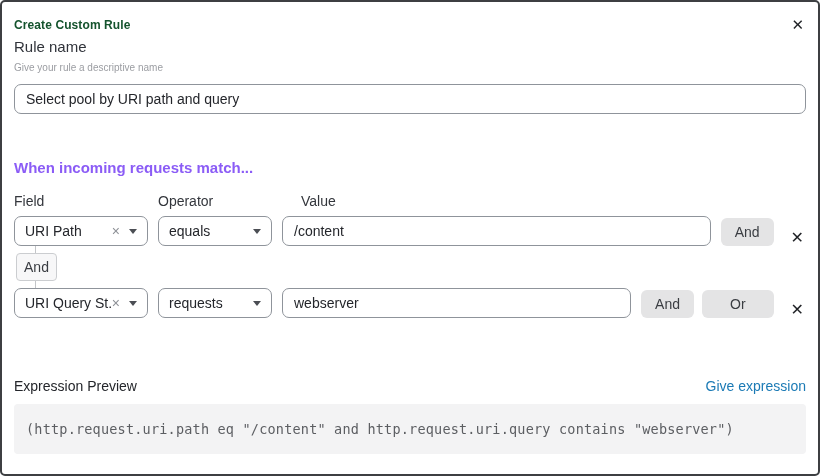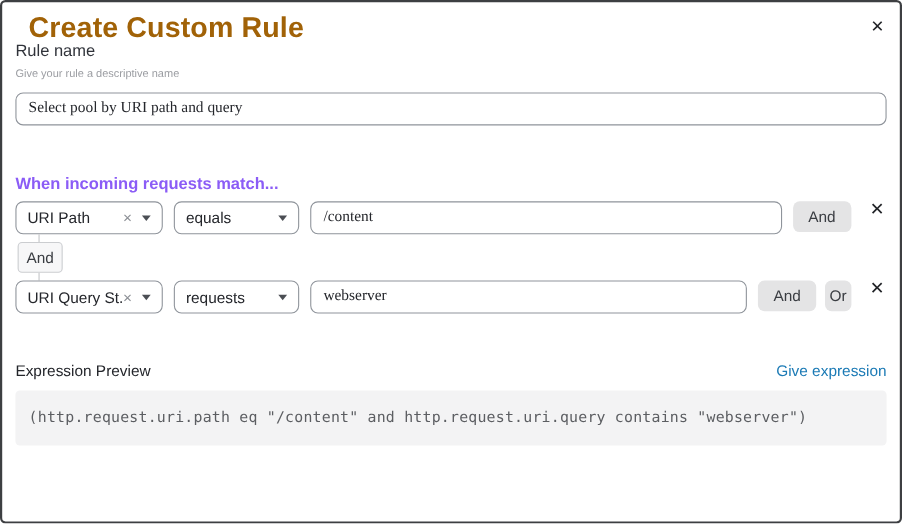"Create Custom Rule" .title { color: #a16207 -> #14532d; font-size: 26px -> 12px; margin-left: 12px -> none }
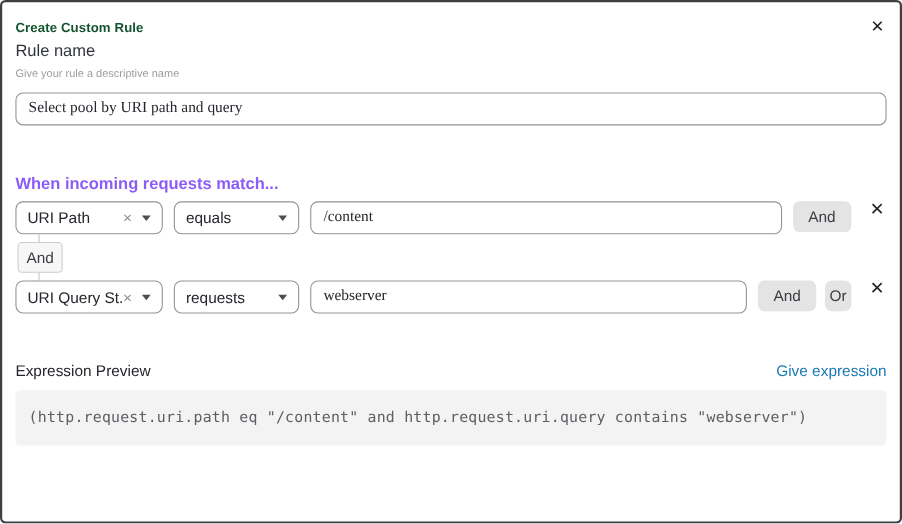"Select pool by URI path" .text-input { font-family: Liberation Serif, serif -> Liberation Sans, sans-serif }
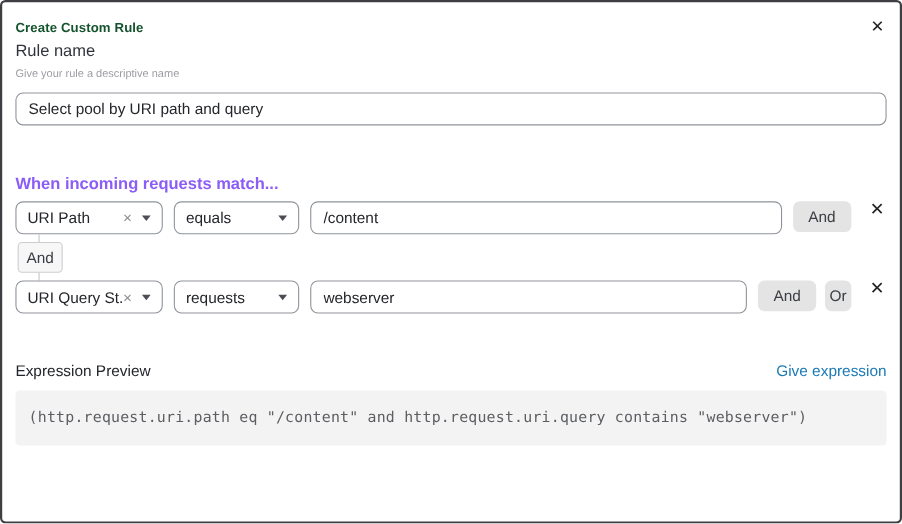"Field" div.col-labels { html: none -> <div> <span>Field</span> <span>Operator</span> <span>Value</span> </div> }
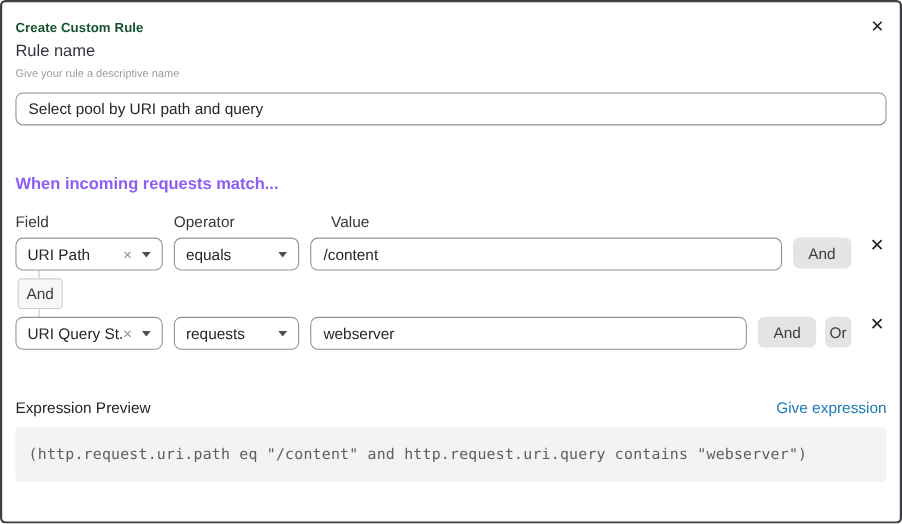"URI Path" .cond-row { align-items: flex-start -> flex-end }
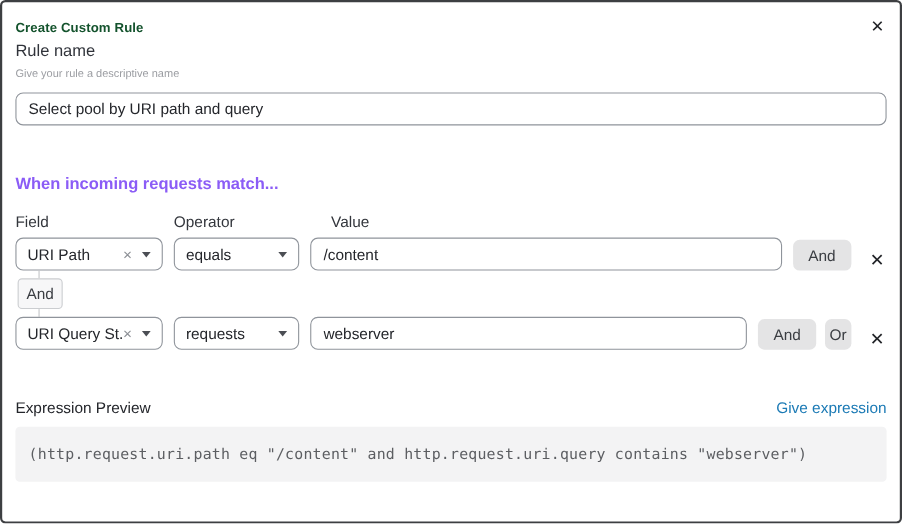"Or" .or-btn { padding: 0 4px -> 0 28px }
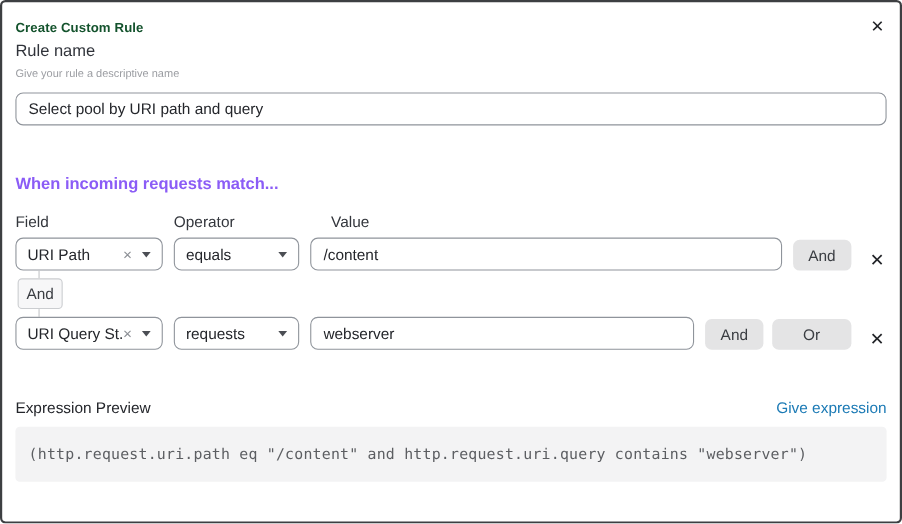"Expression Preview" .expr-head { margin-top: 44px -> 60px }
